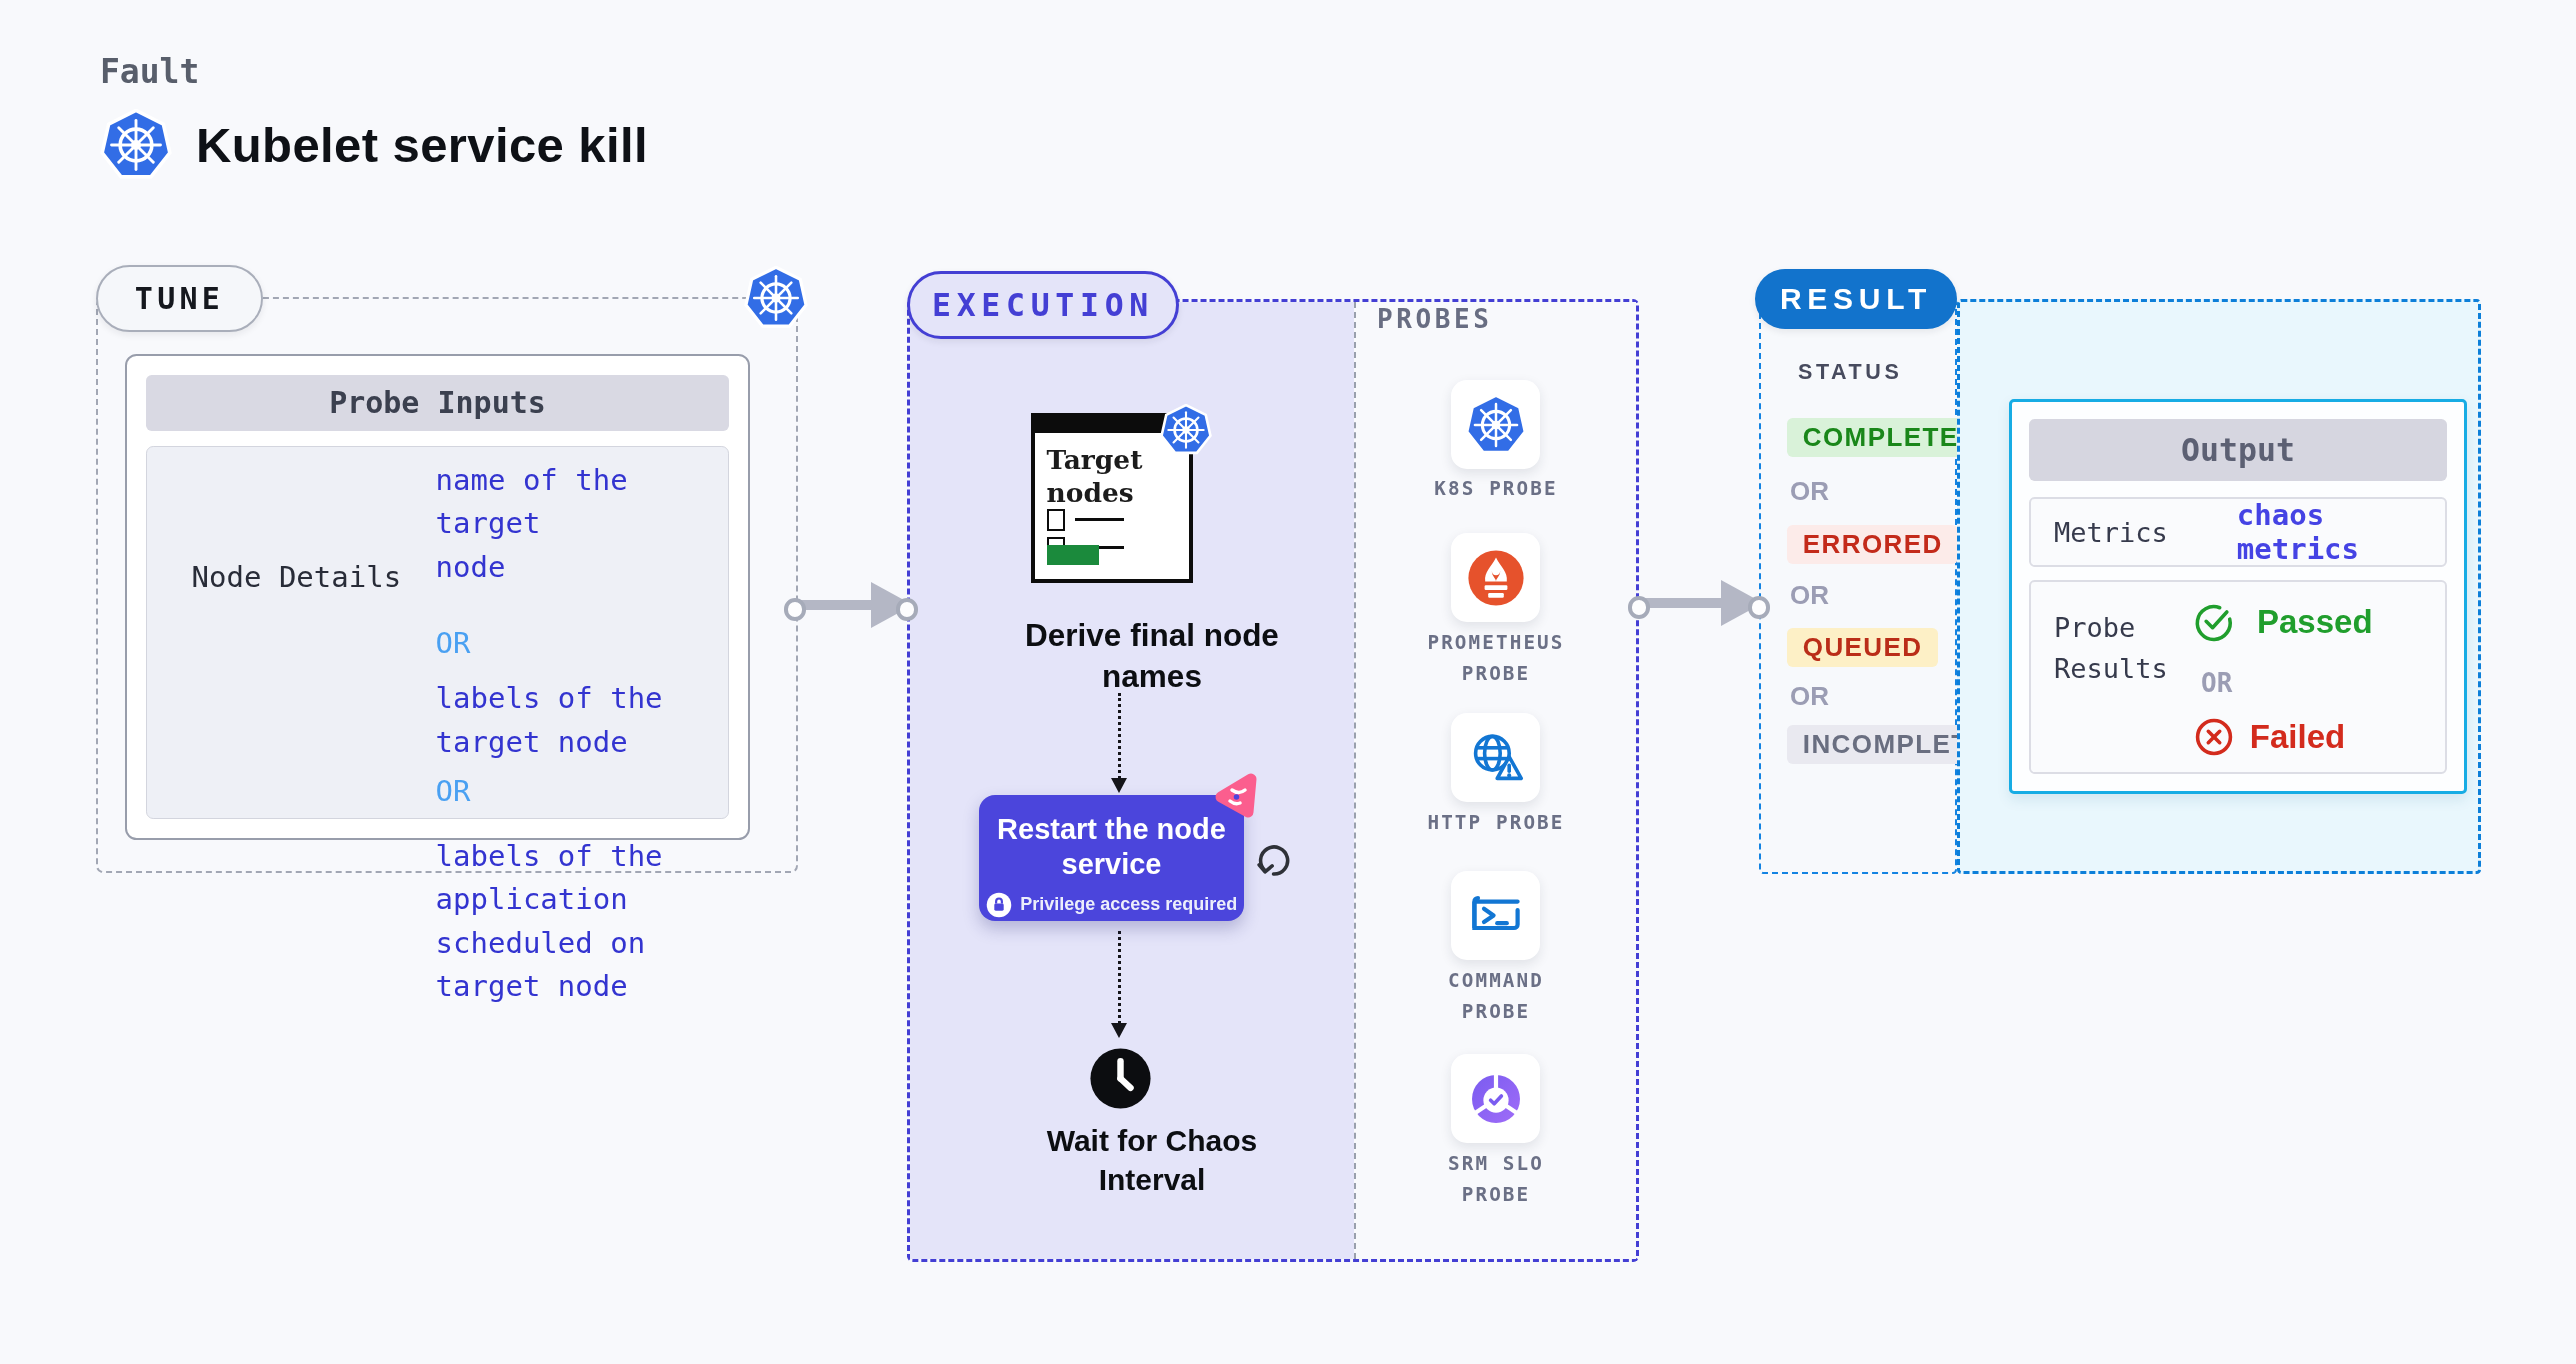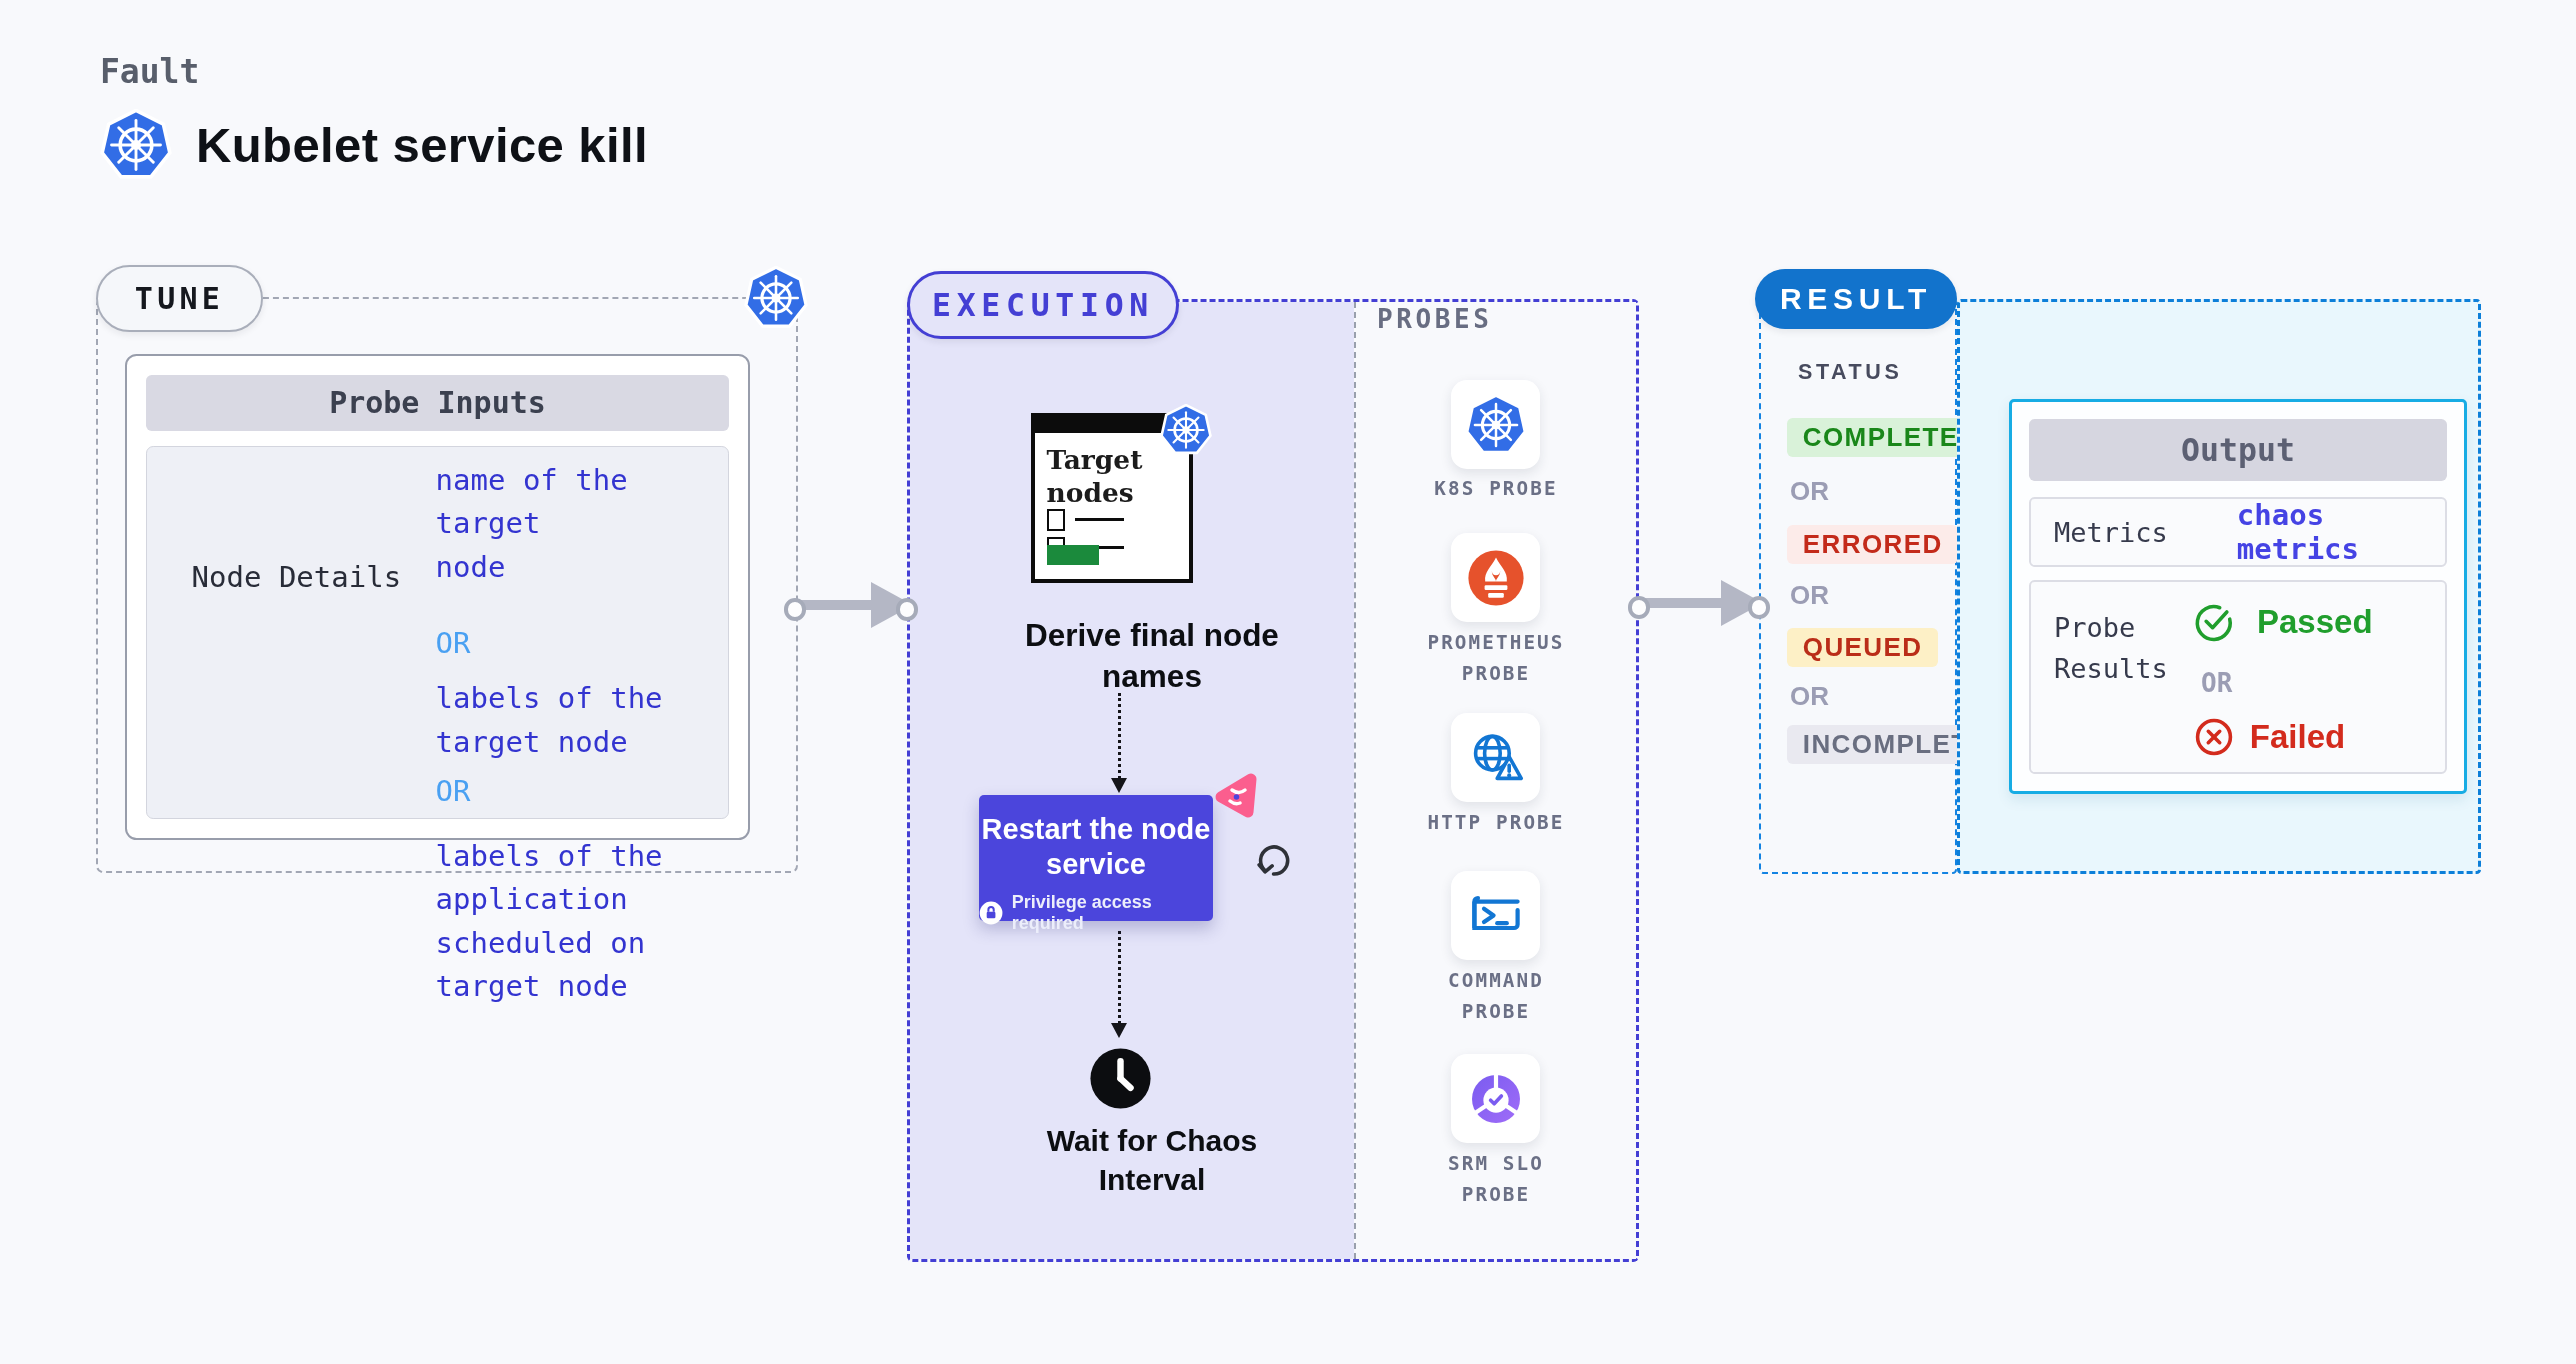"Restart the node" .restart-box { border-radius: 5px -> 16px; width: 234px -> 265px }
